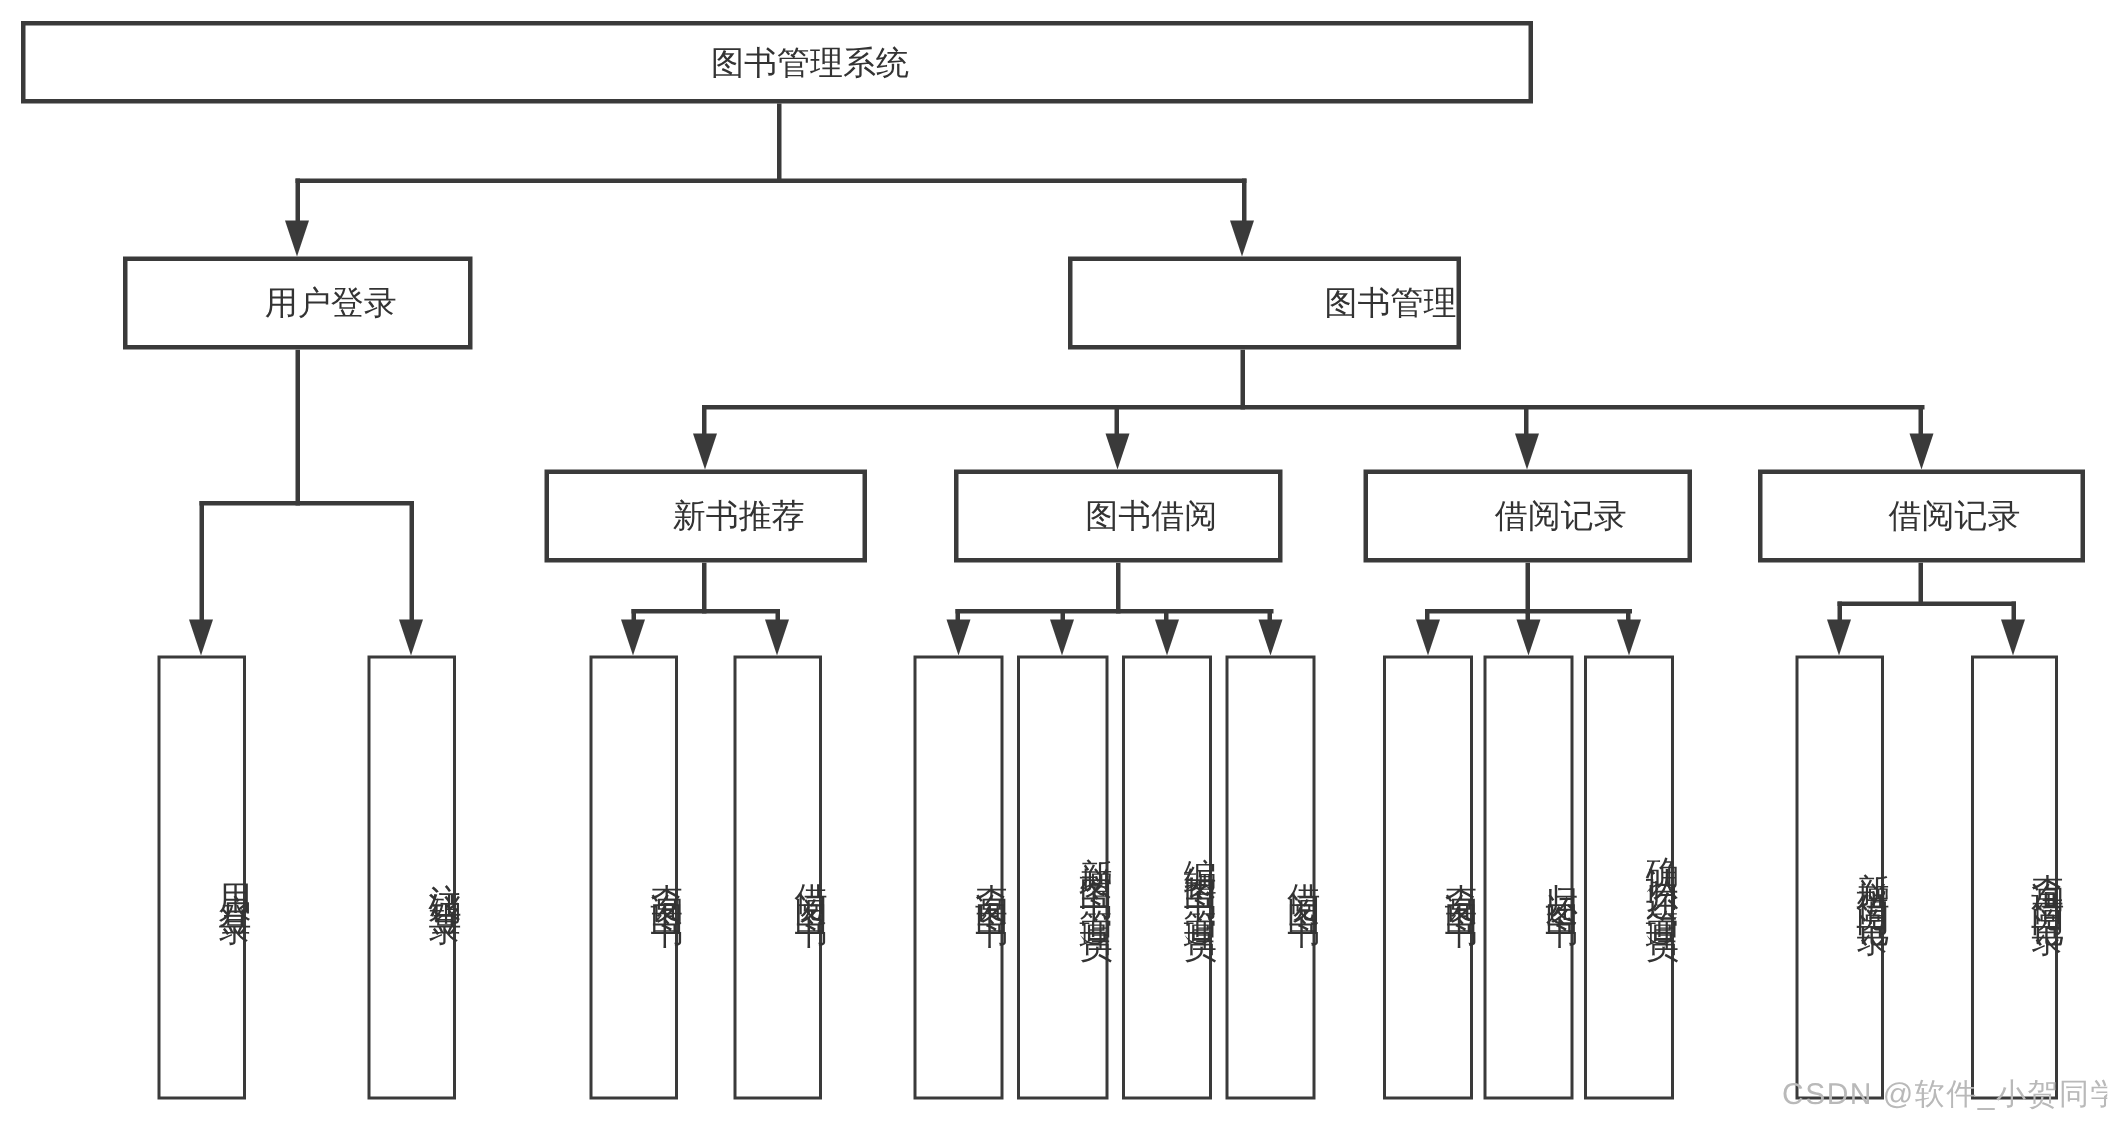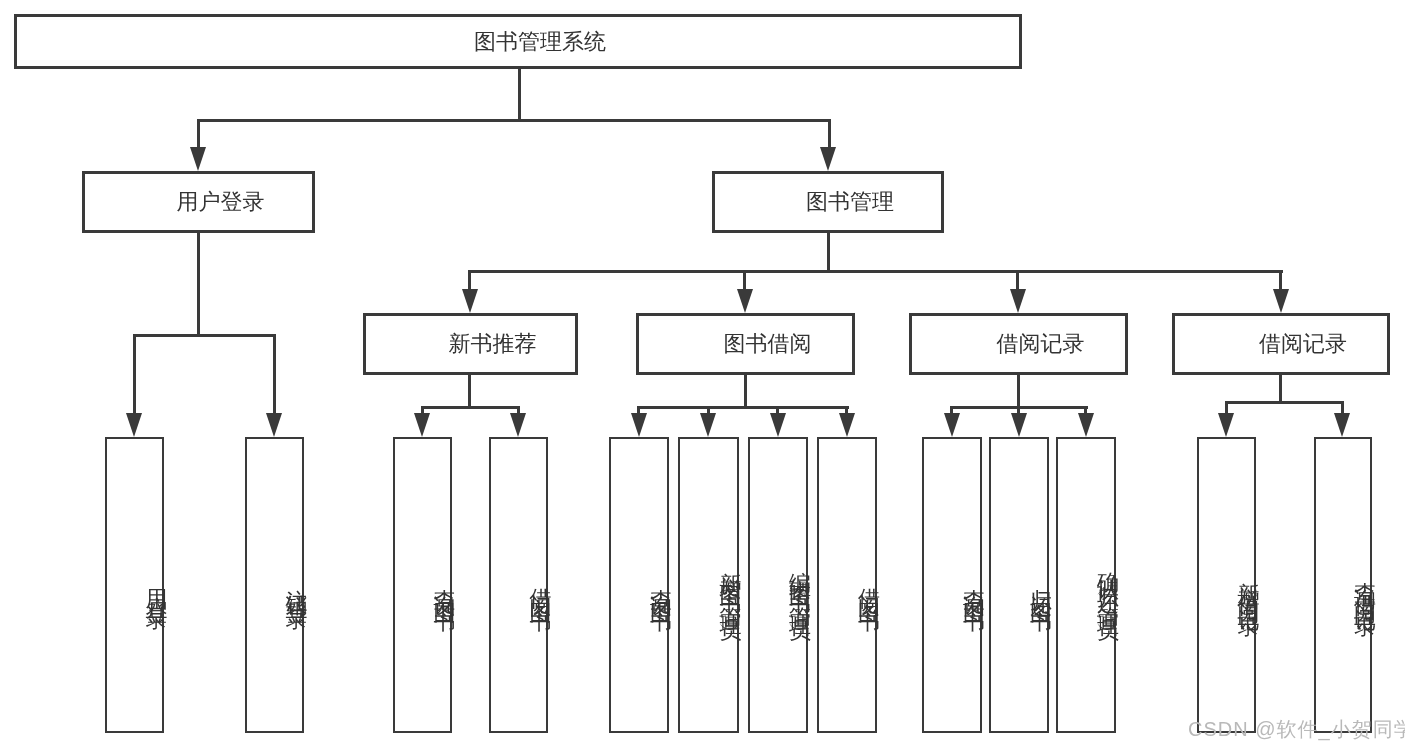"图书管理" div.bx { justify-content: none -> flex-end; width: 232px -> 262px }
